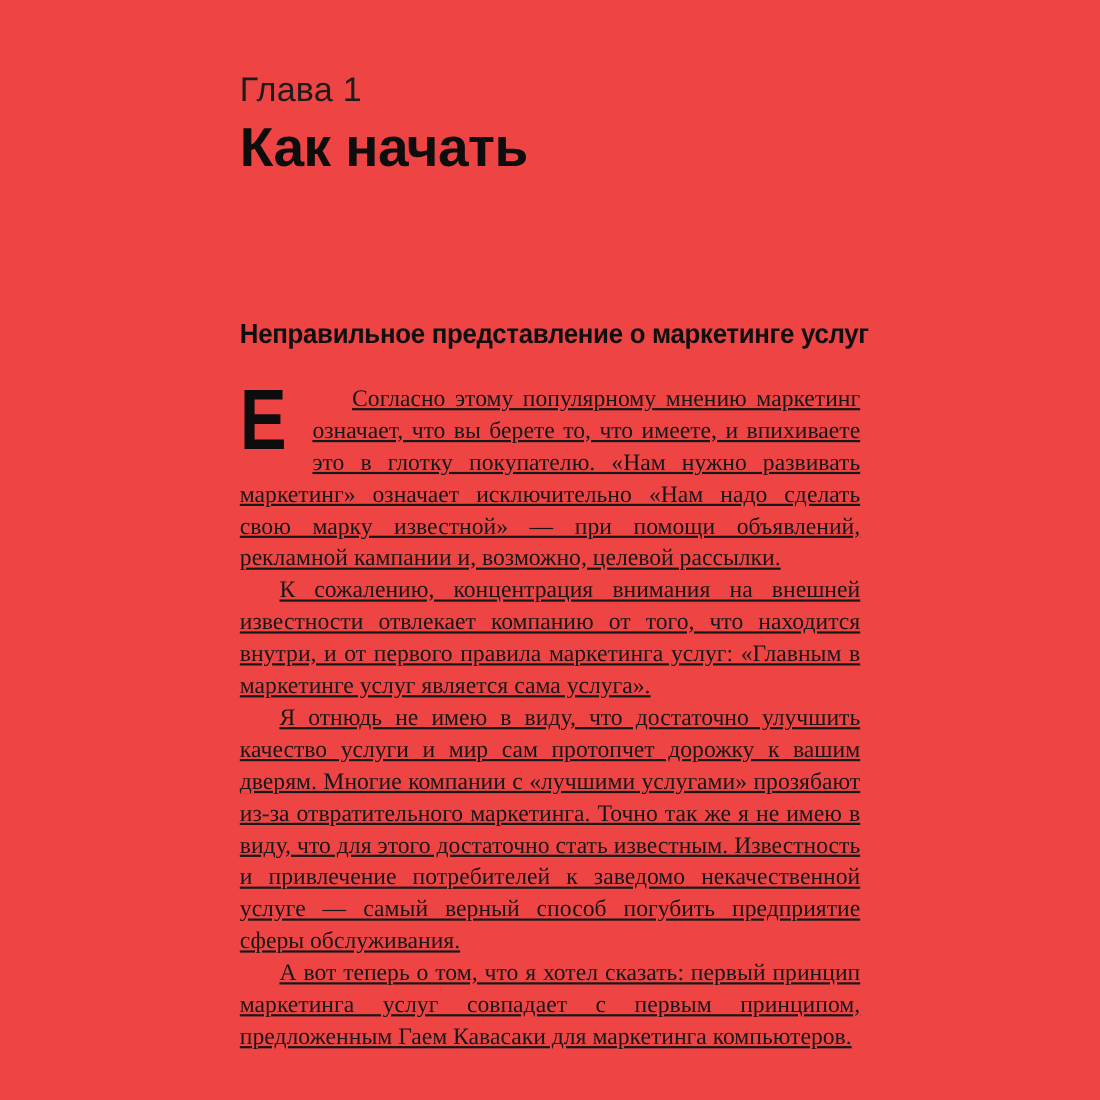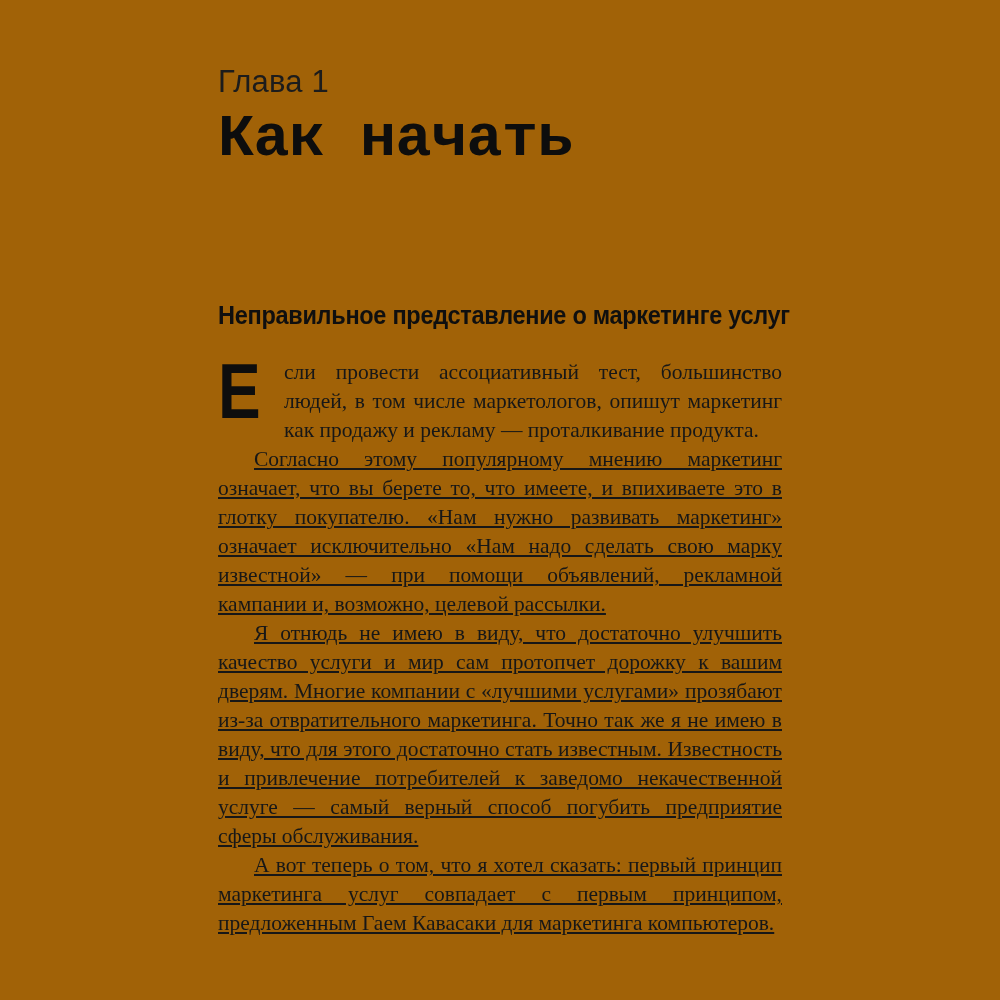"Глава 1" .page { background: #a16207 -> #ef4444 }
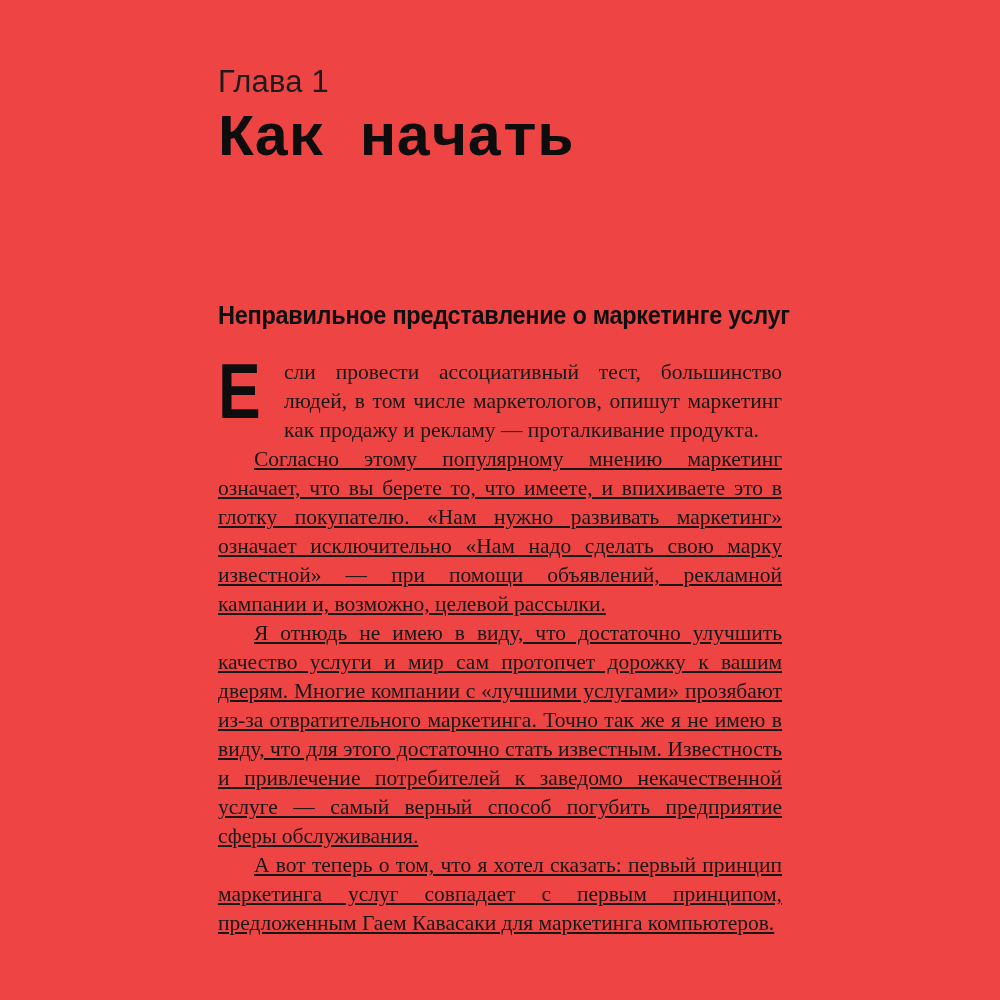"Как начать" .chapter-title { font-family: Liberation Mono, monospace -> Liberation Sans, sans-serif; font-size: 60px -> 50px }
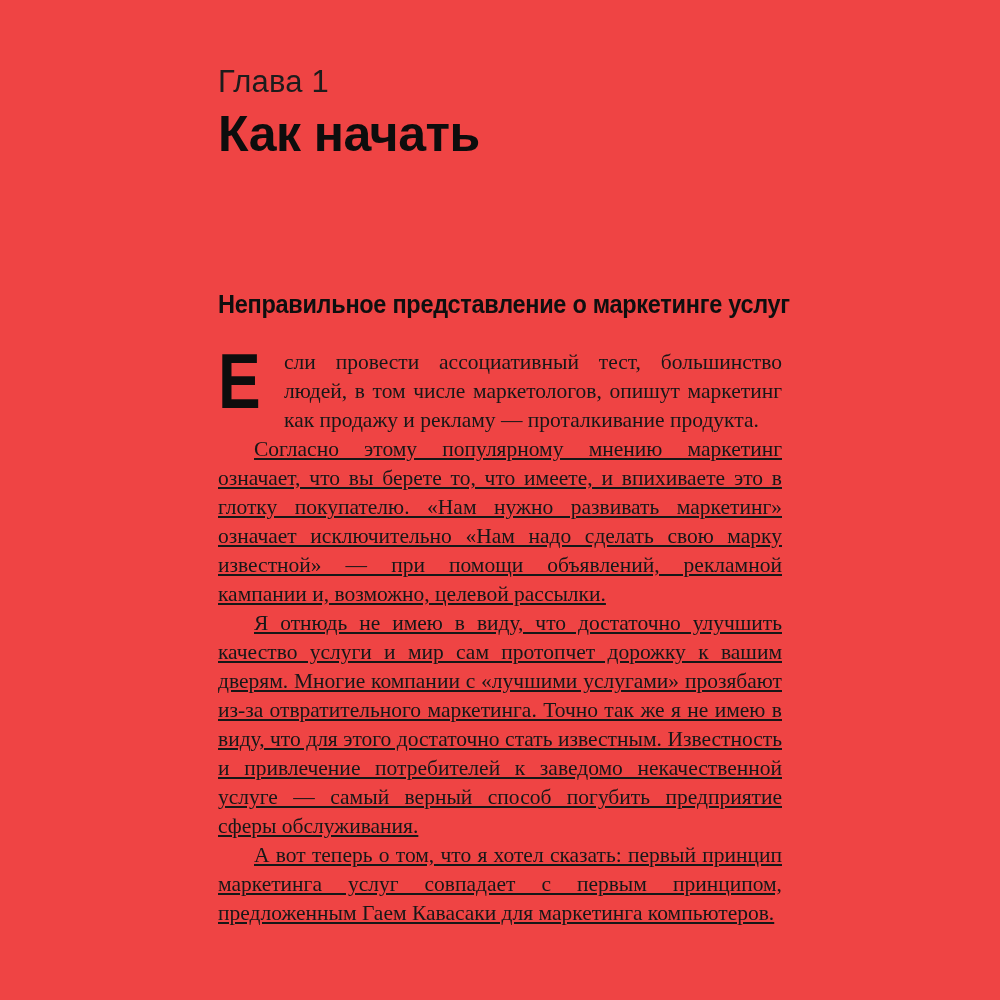"сли провести ассоциативный тест," span { html: <span>сли провести ассоциативный тест, большинство людей, в том числе маркетологов, опишут маркетинг как продажу и рекламу — проталкивание продукта.</span> -> none }
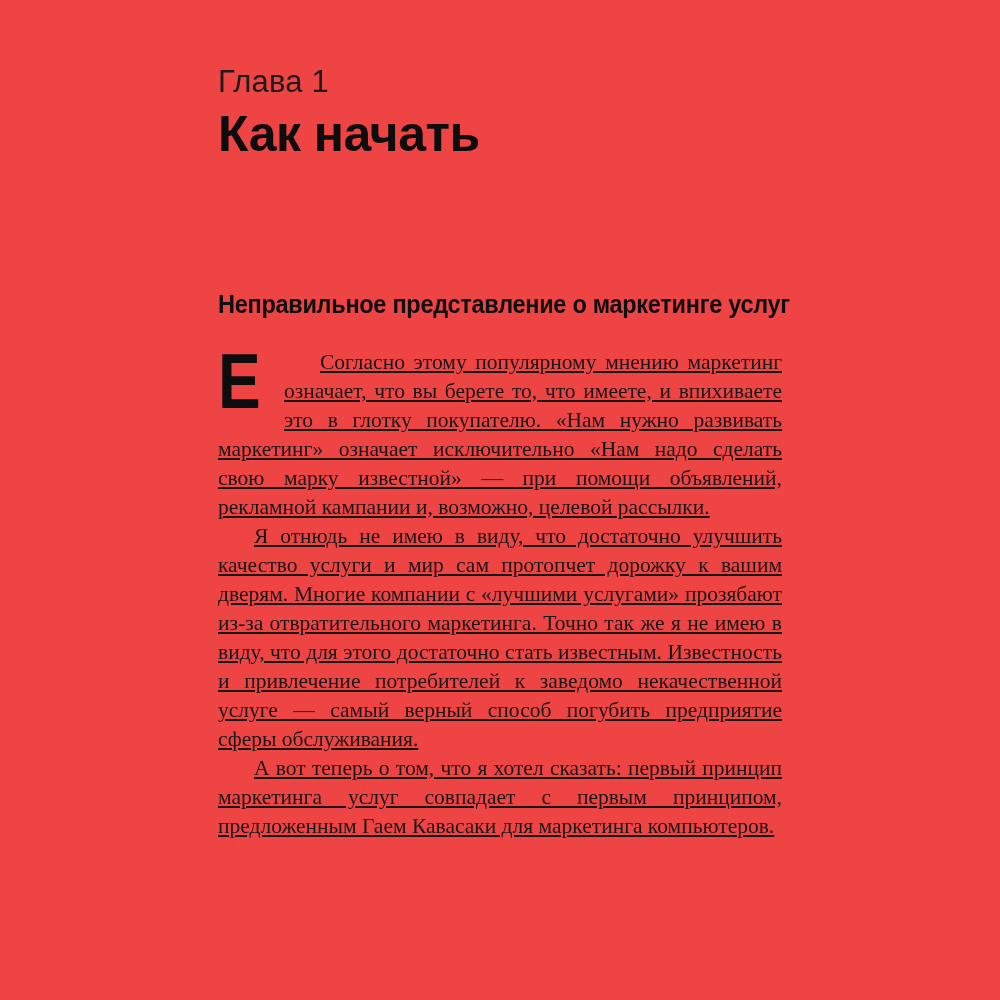"К сожалению, концентрация внимания на" p.para { html: none -> <p>К сожалению, концентрация внимания на внешней известности отвлекает компанию от того, что находится внутри, и от первого правила маркетинга услуг: «Главным в маркетинге услуг является сама услуга».</p> }
